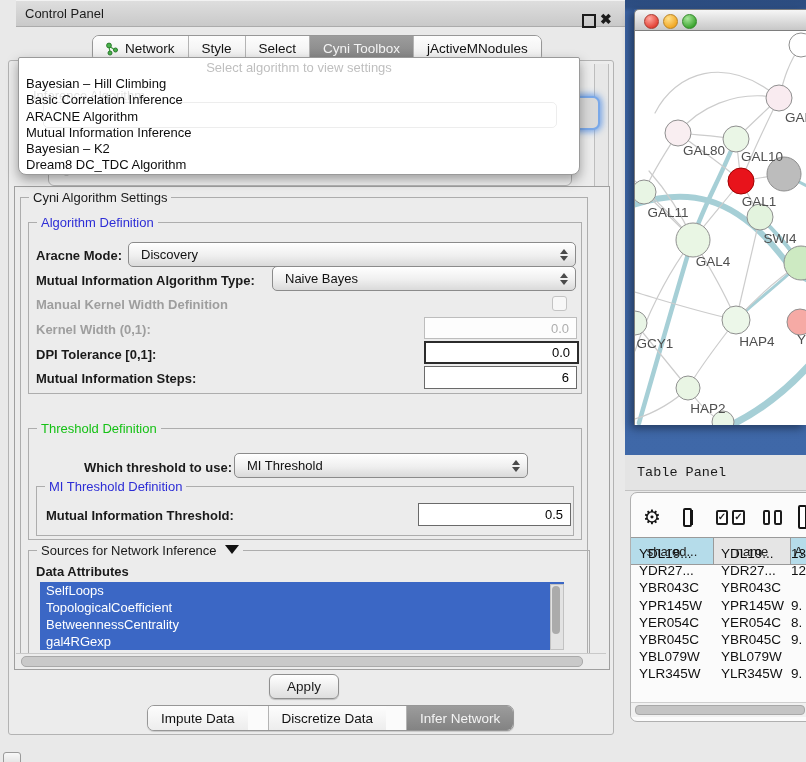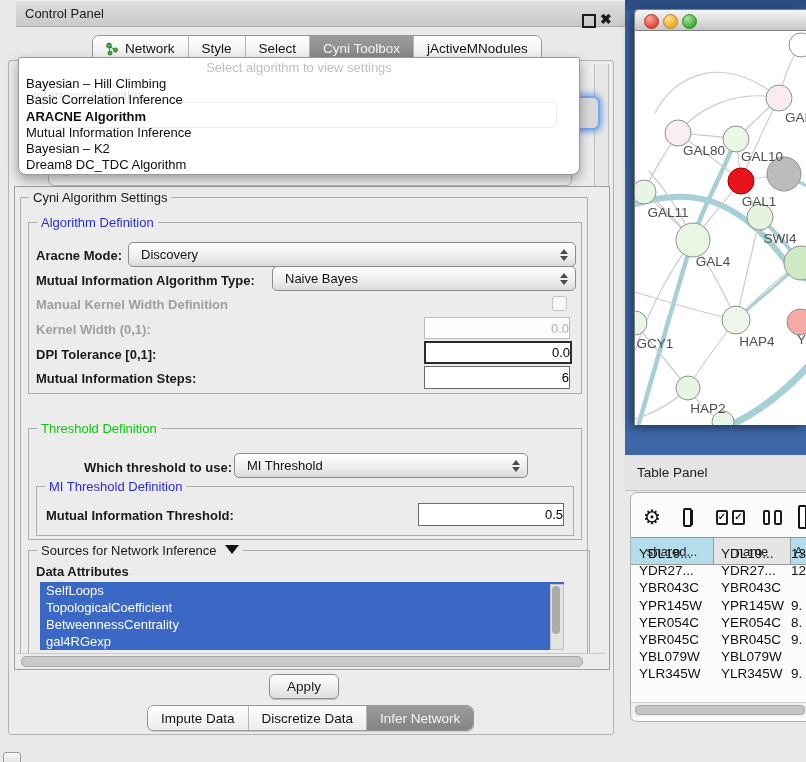"ARACNE Algorithm" .popup-item.bold { font-weight: bold -> normal }
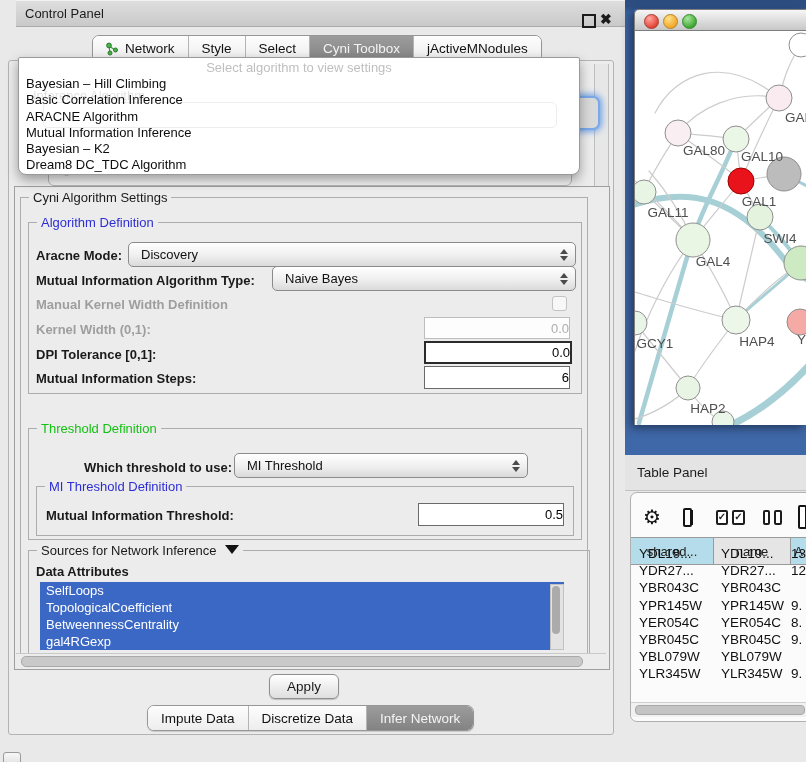"0.0" .tfield { padding-right: none -> 7px }
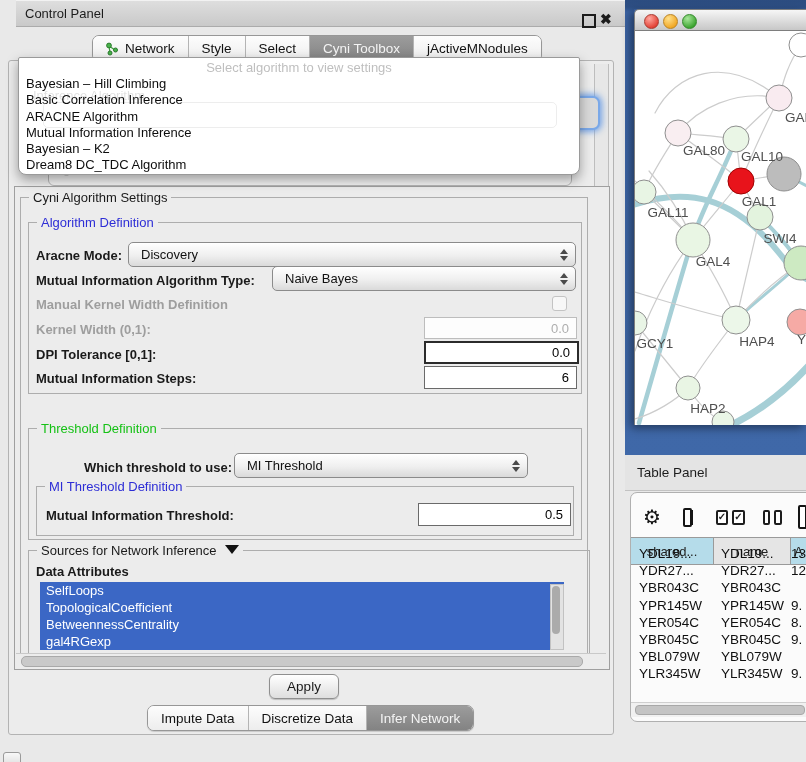"Table Panel" .tp-strip { font-family: none -> Liberation Mono, monospace }
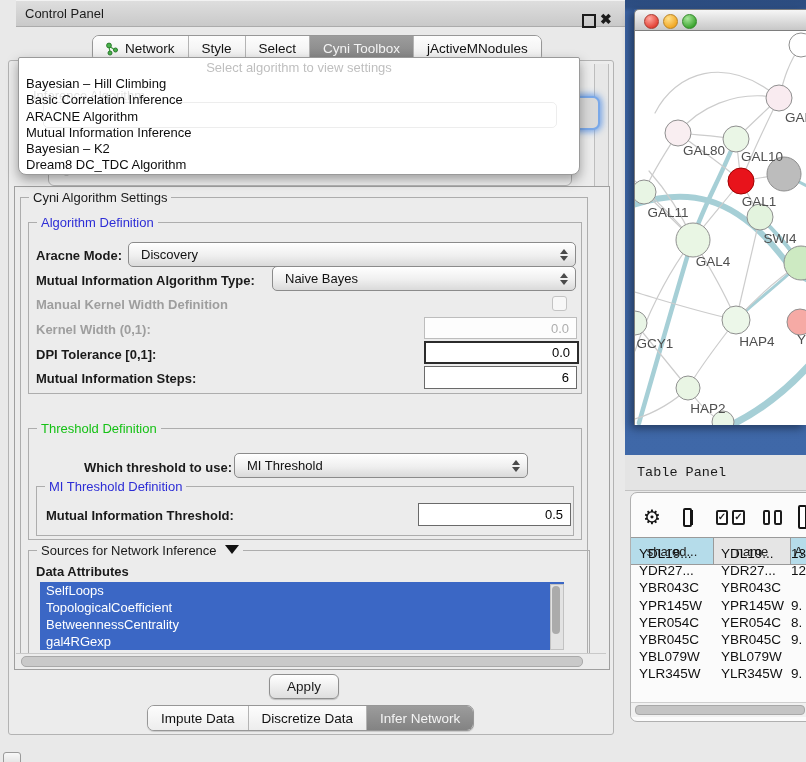"Impute Data" div.abs { gap: none -> 20px }
